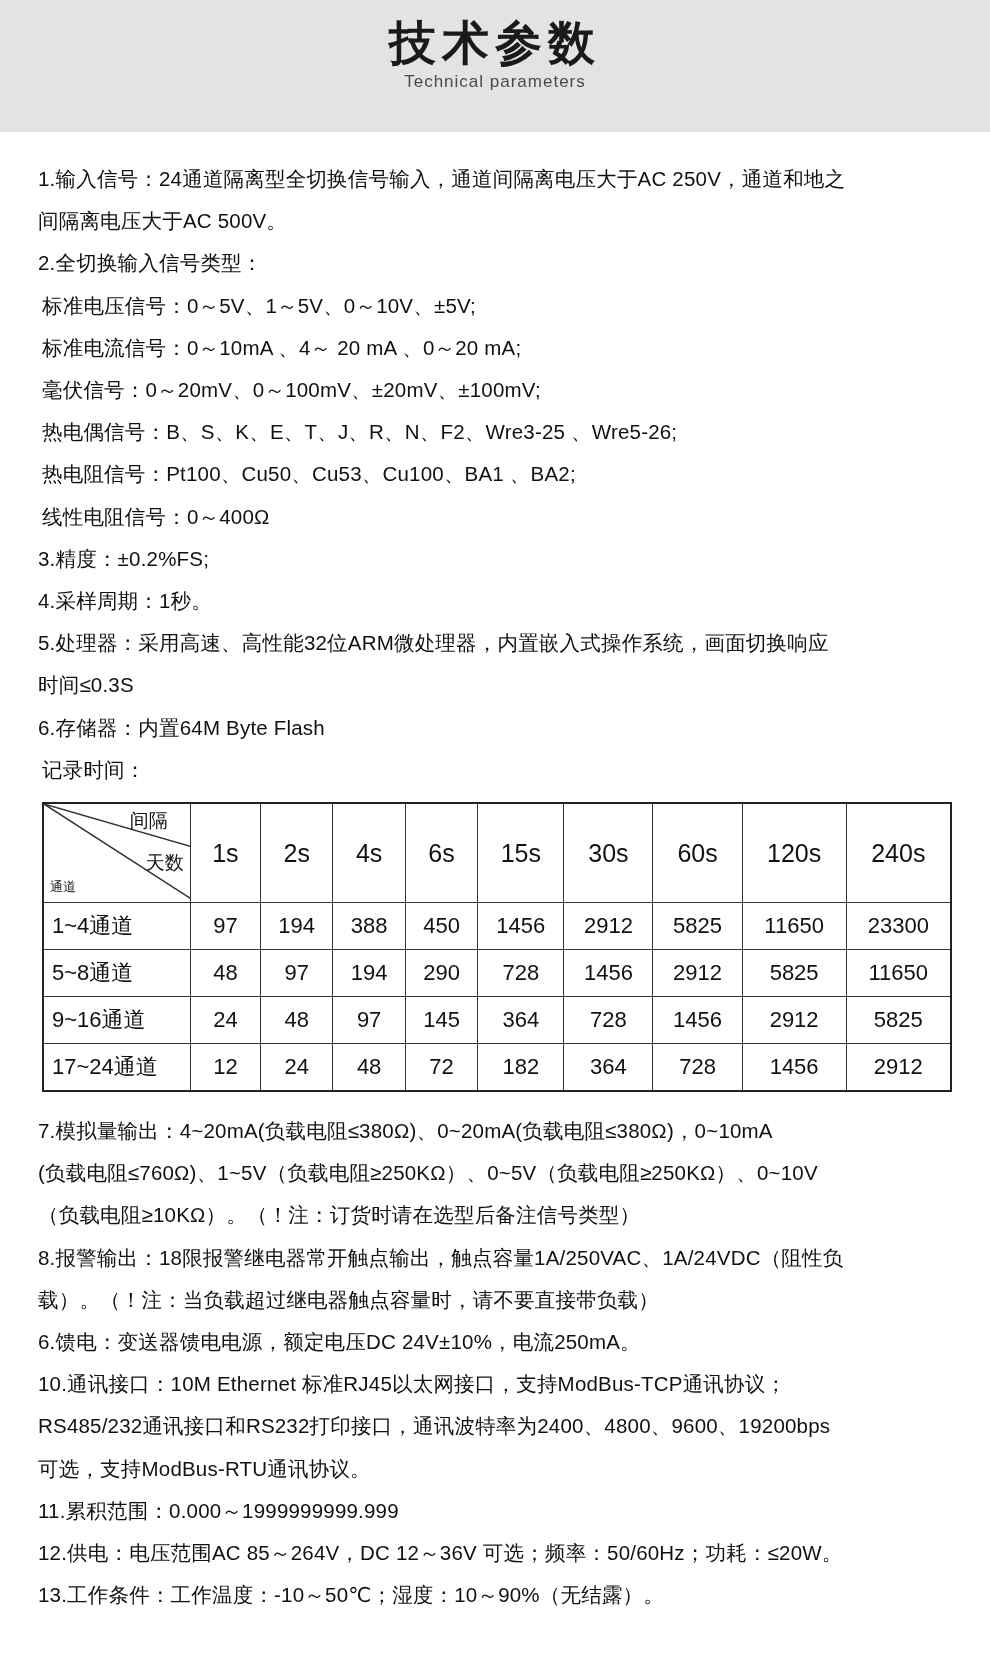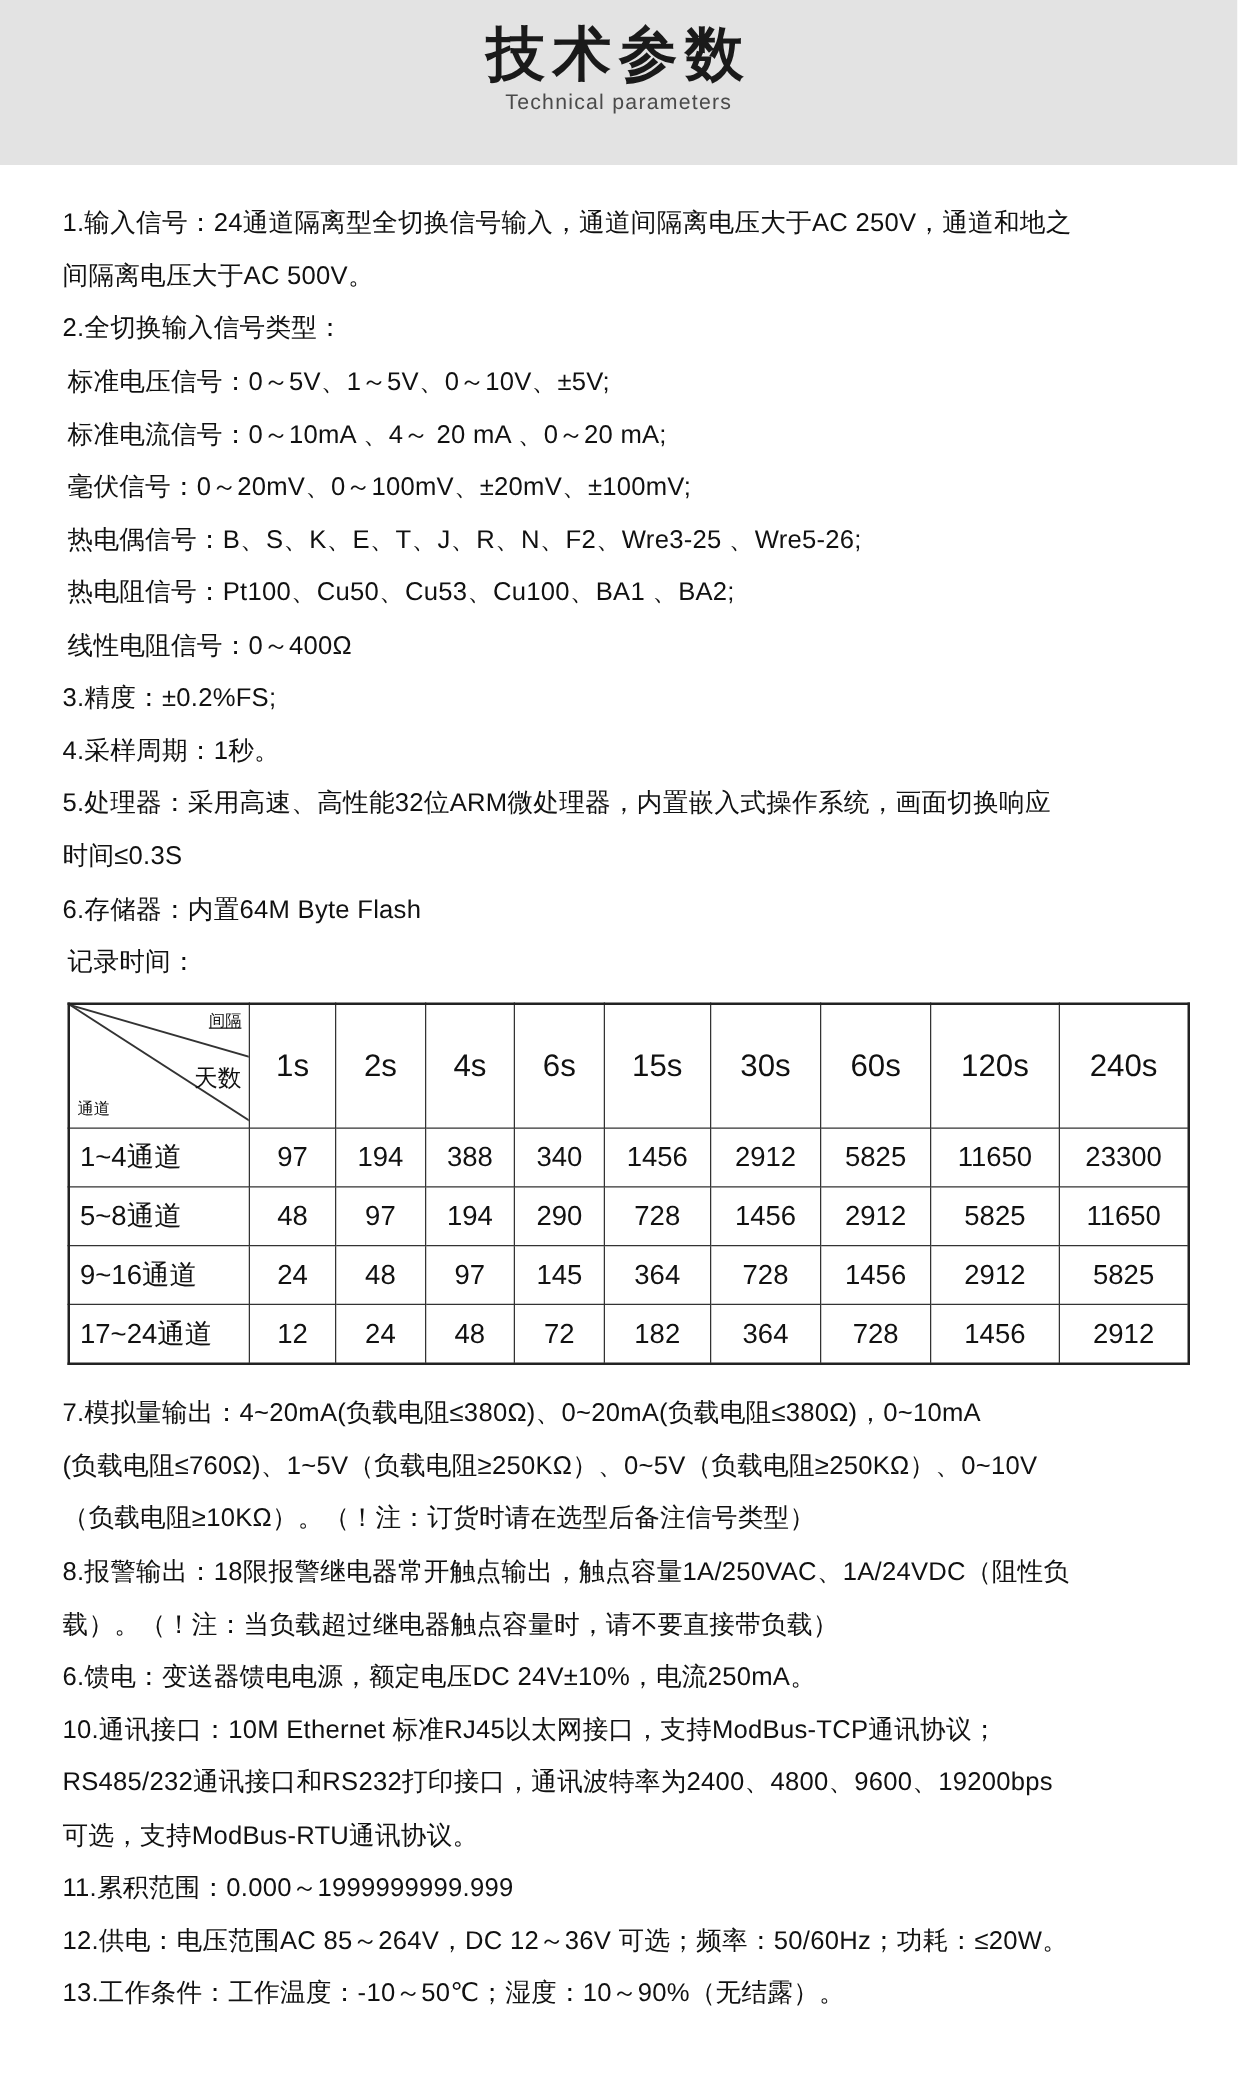"1.输入信号：24通道隔离型全切换信号输入，通道间隔离电压大于AC" .content { padding: 30px 38px 20px 50px -> 30px 38px 20px 38px }
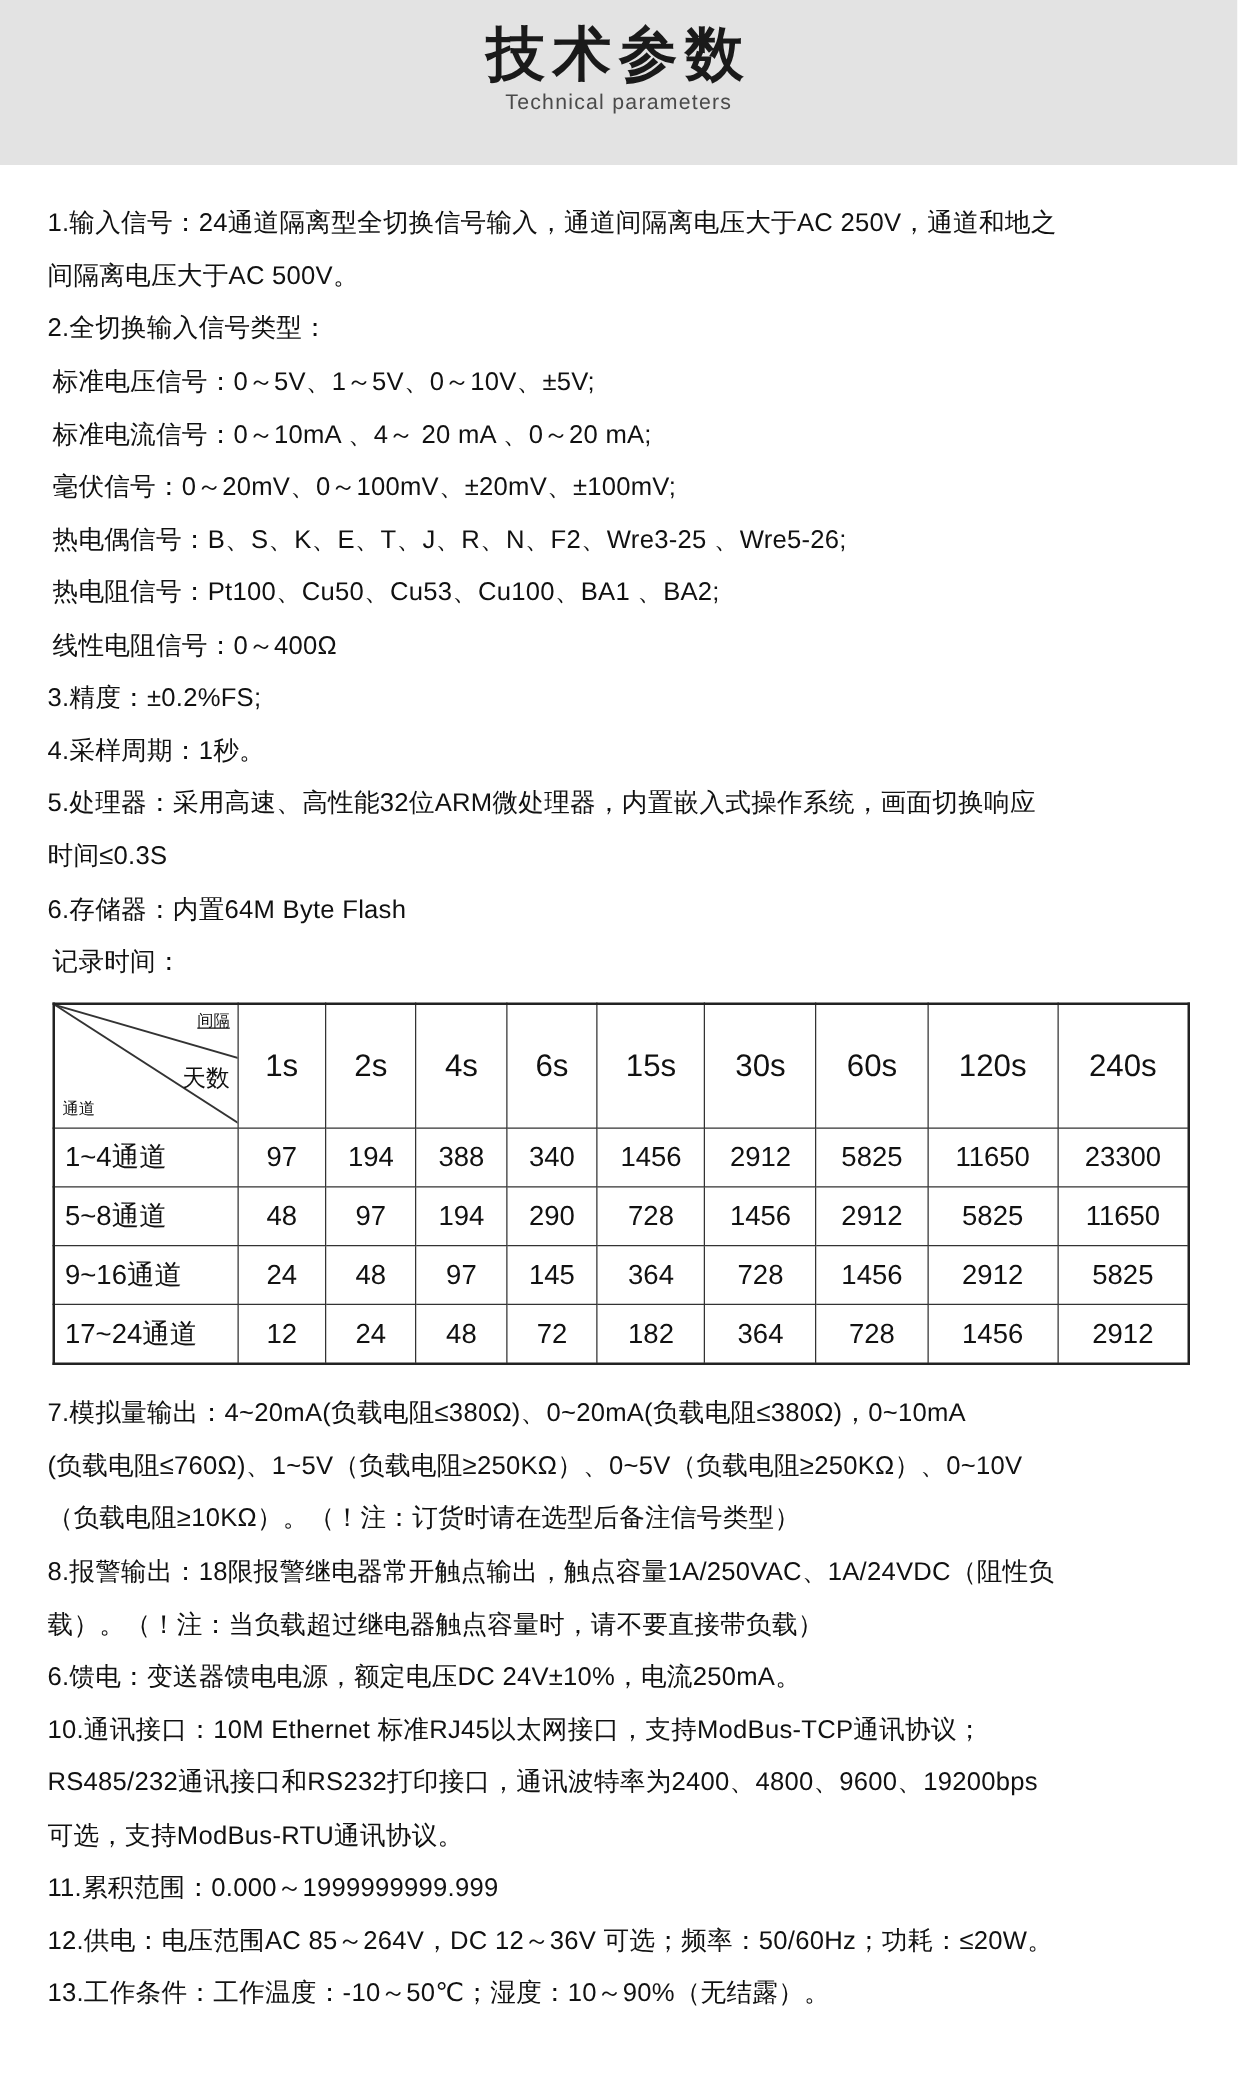"间隔" .corner-lbl-interval { font-size: 13px -> 19px; right: 6px -> 22px; text-decoration: underline -> none }
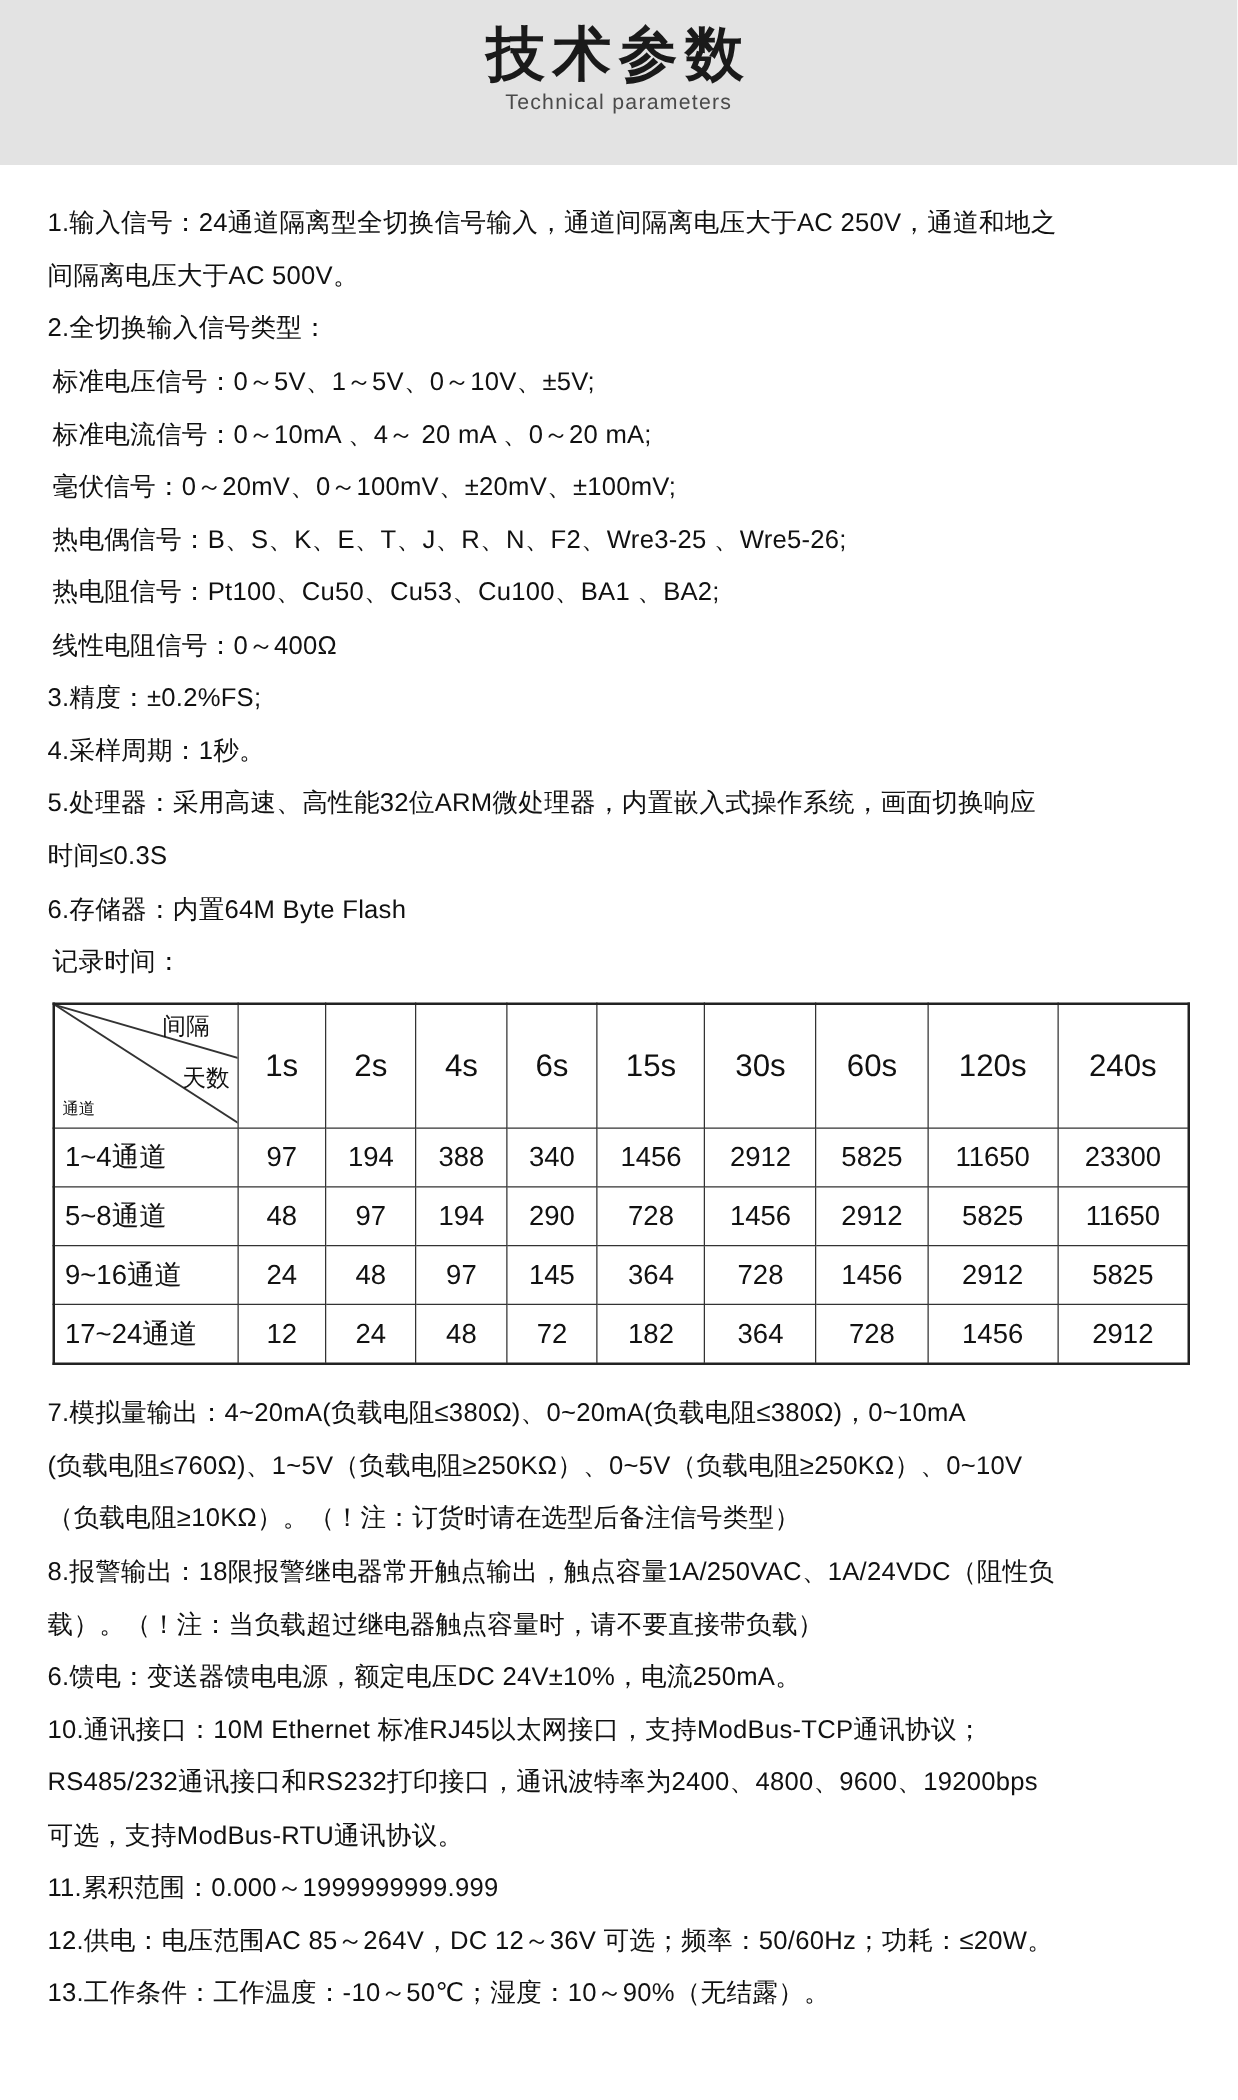"340" td { text: 340 -> 450 }
